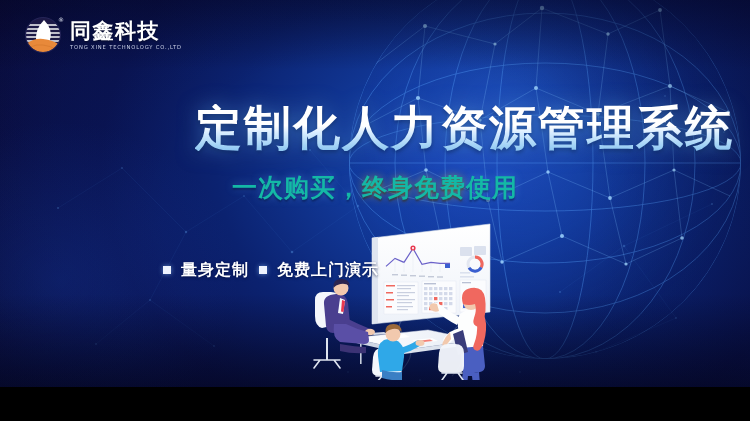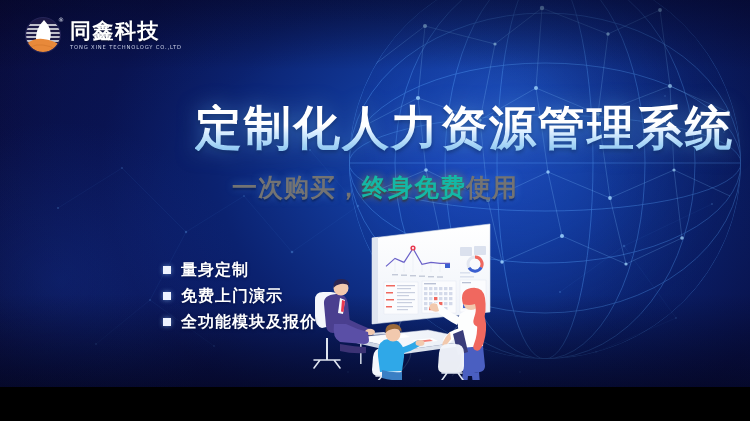"一次购买，" .subhead .plain { color: #737373 -> #14b8a6 }
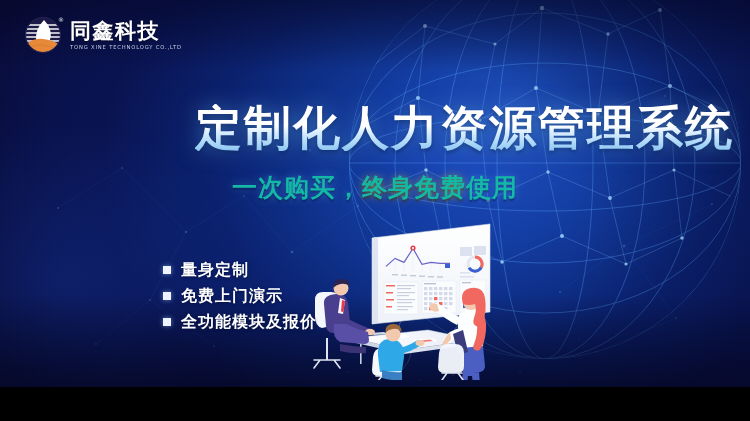"量身定制" .bullets { flex-direction: column -> row }
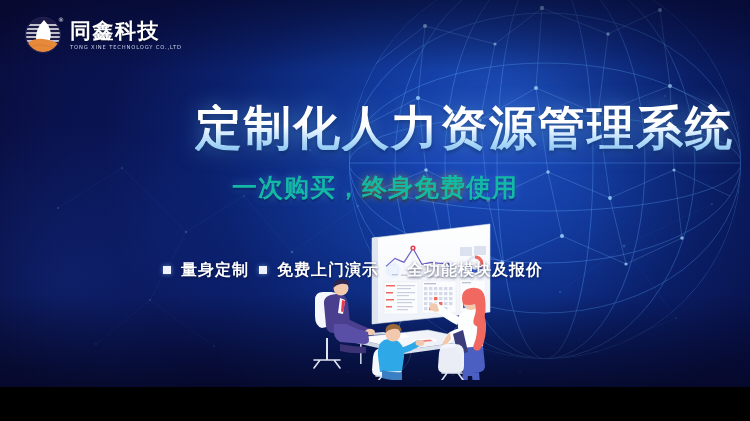"全功能模块及报价" div.bullet-row { html: <div> <span></span> <span>全功能模块及报价</span> </div> -> none }
